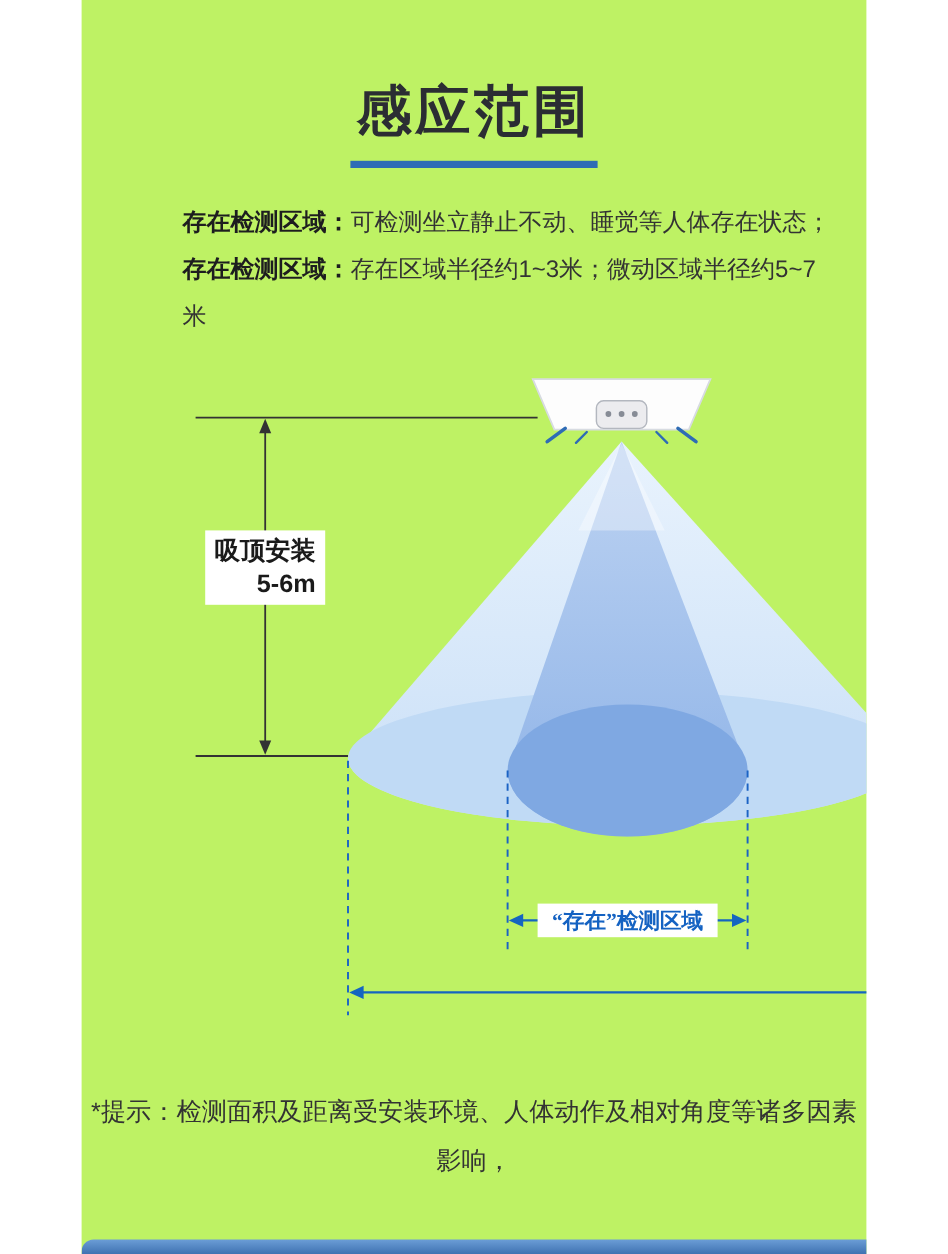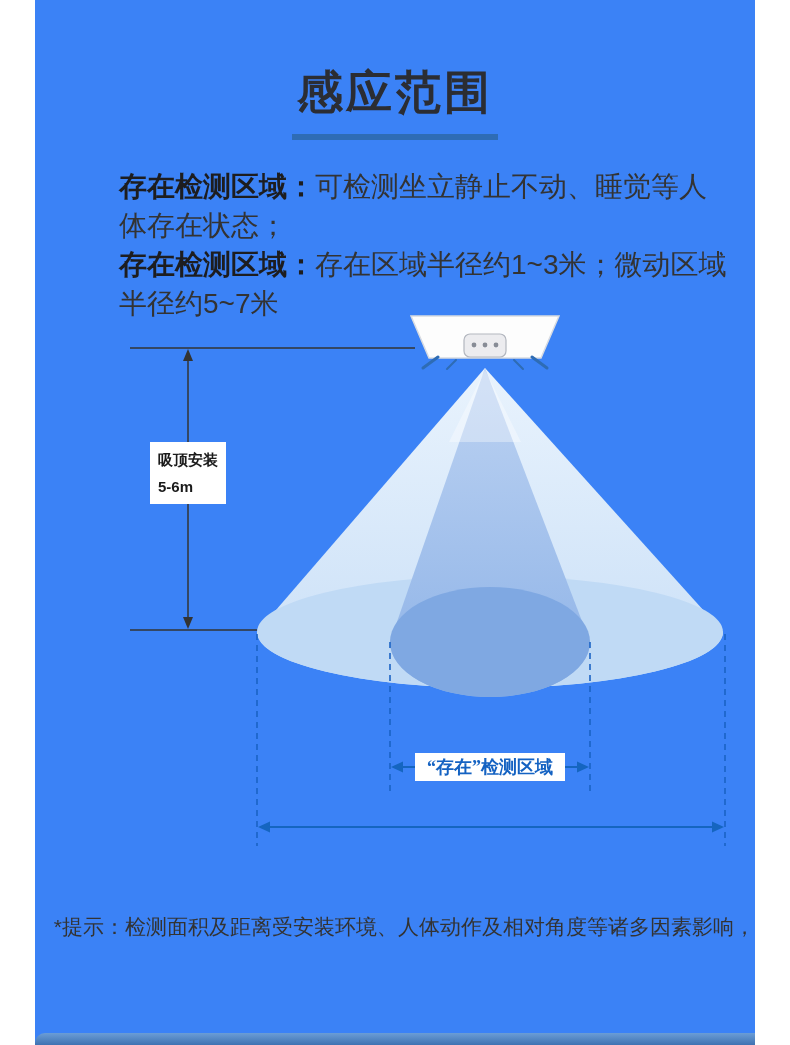"感应范围" .page { background: #3b82f6 -> #bef264; width: 720px -> 654px }
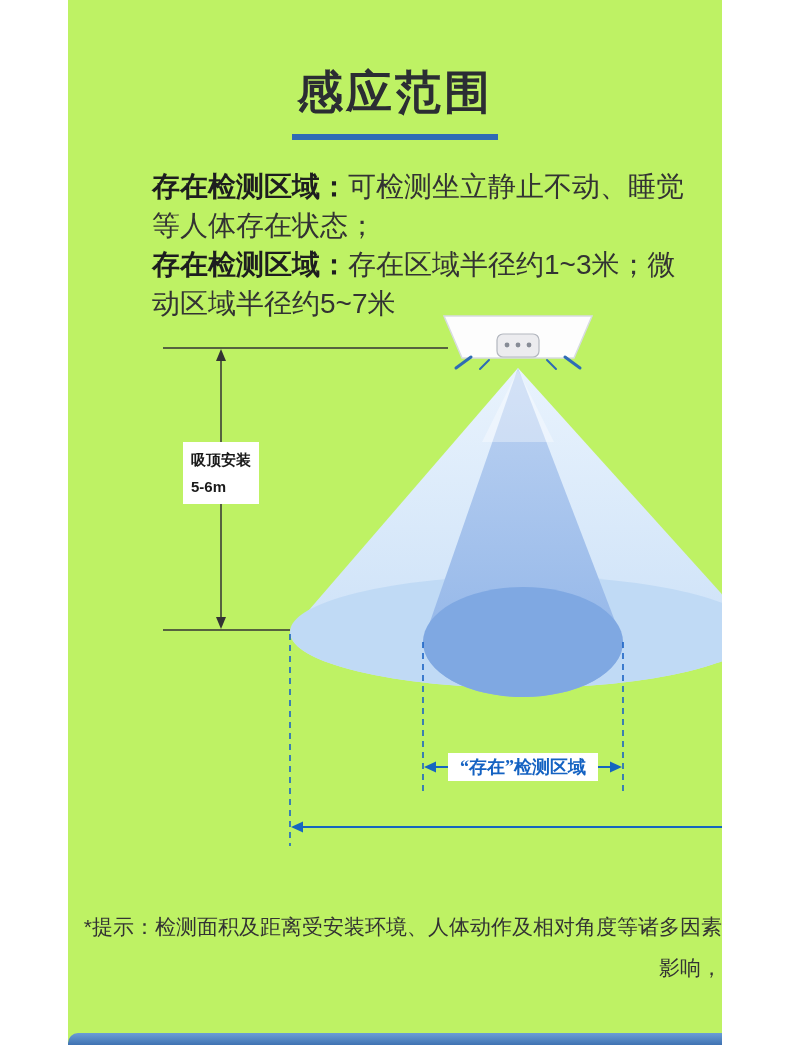"存在检测区域：可检测坐立静止不动、睡觉等人体存在状态；" .desc { font-size: 28px -> 20px }
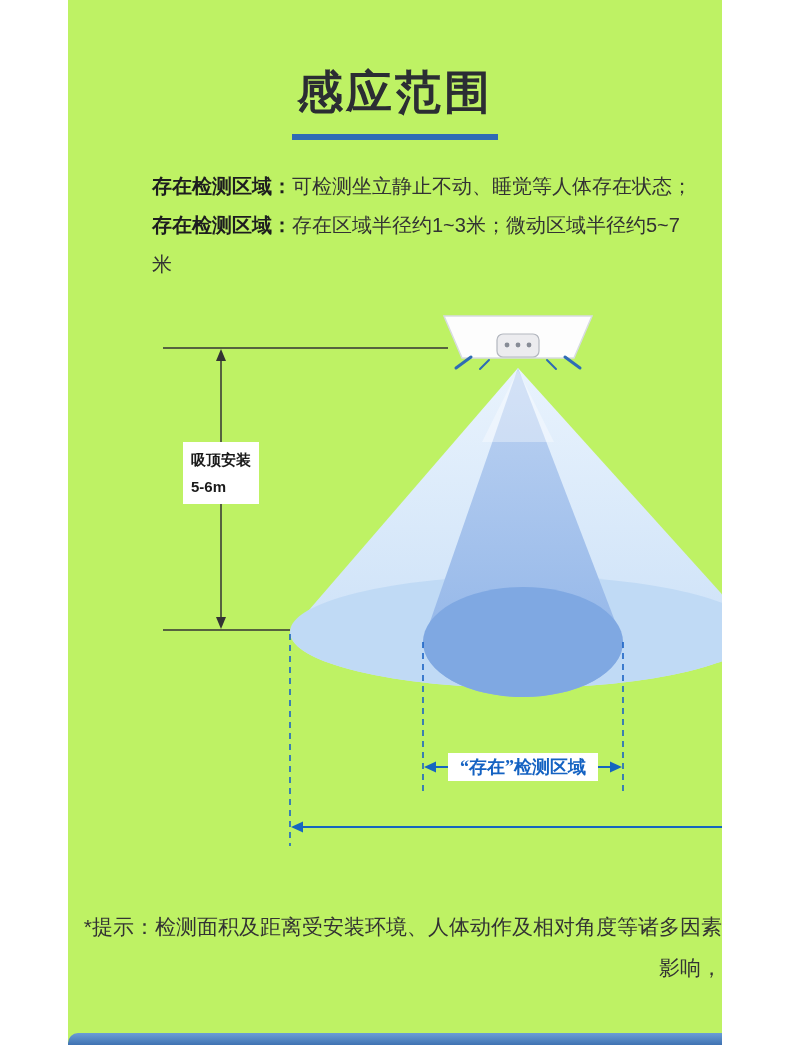"吸顶安装" .mount-label { font-size: 15px -> 21px; text-align: left -> right }
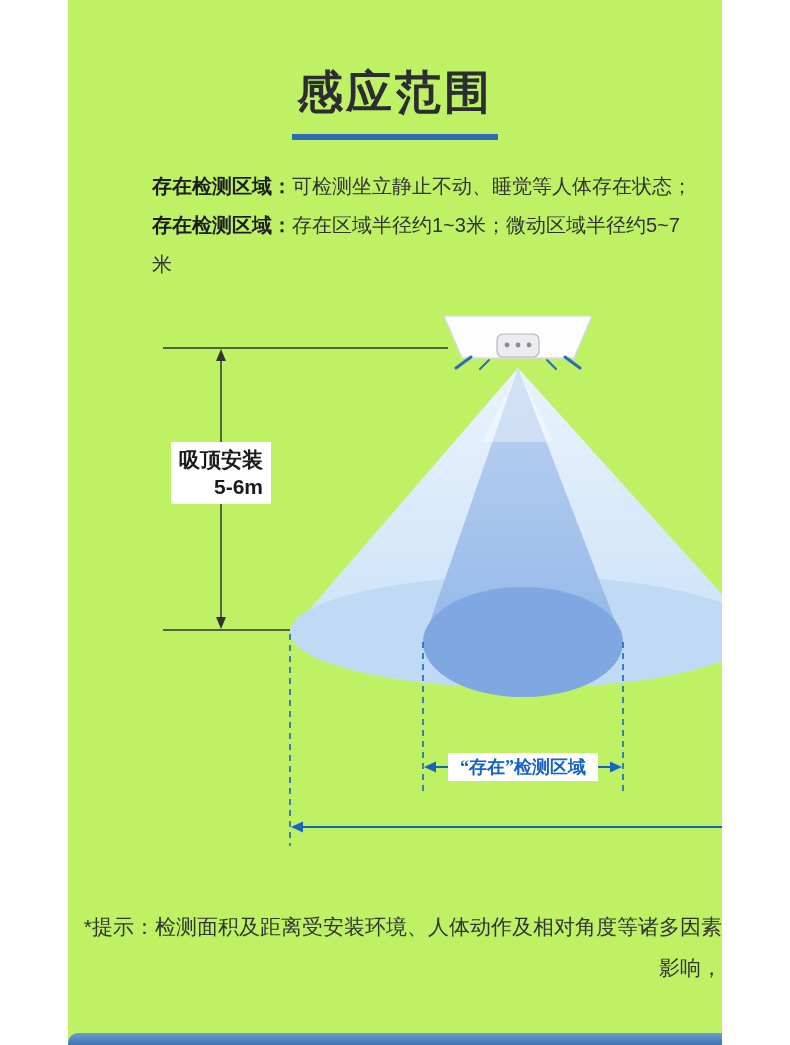"*提示：检测面积及距离受安装环境、人体动作及相对角度等诸多因素影响，" .footnote { text-align: right -> center }
